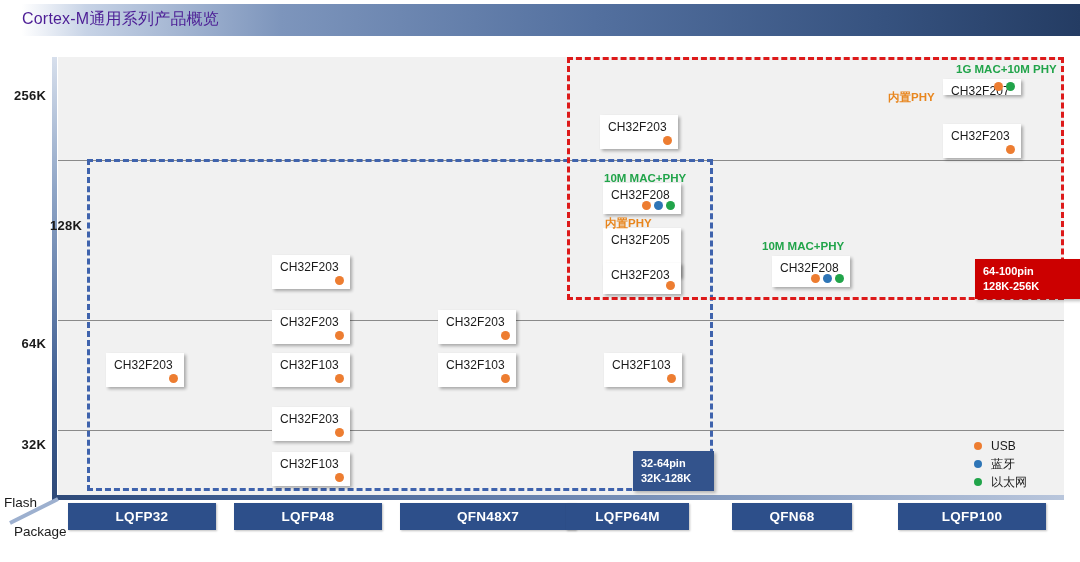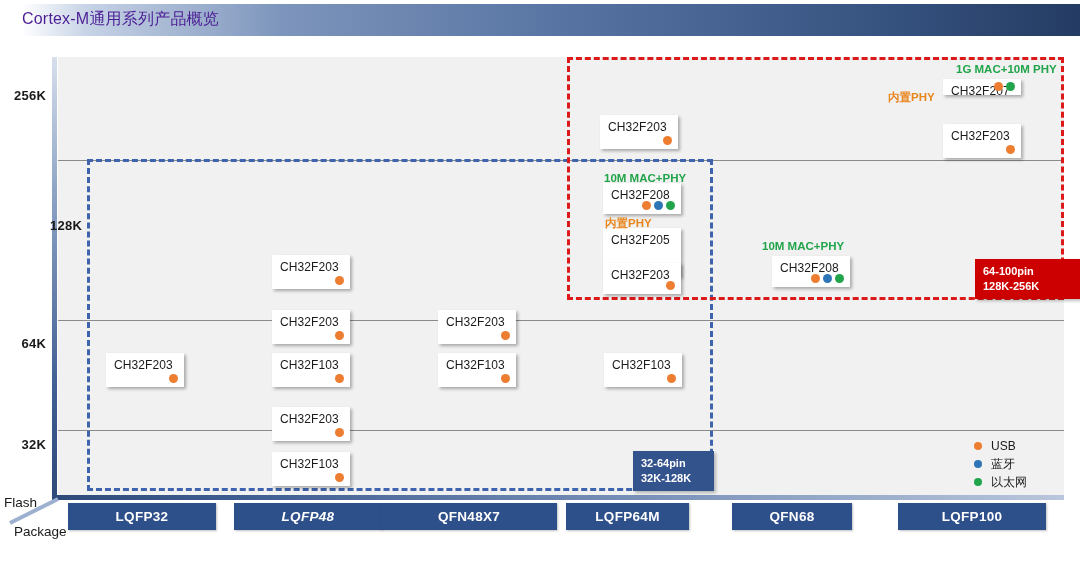"LQFP48" div.pkg { font-style: italic -> none }
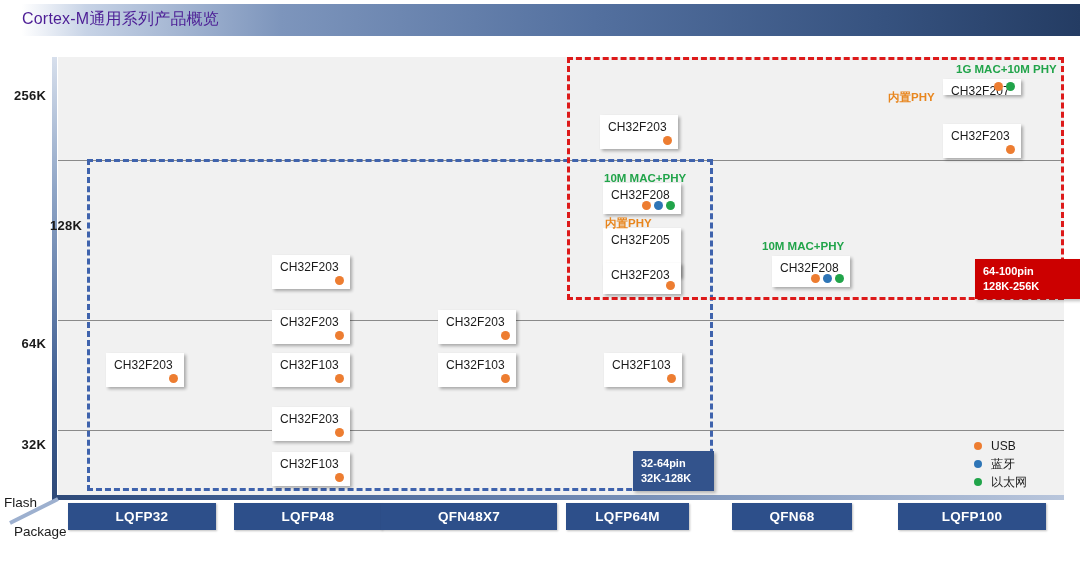"QFN48X7" div.pkg { left: 381px -> 400px }
